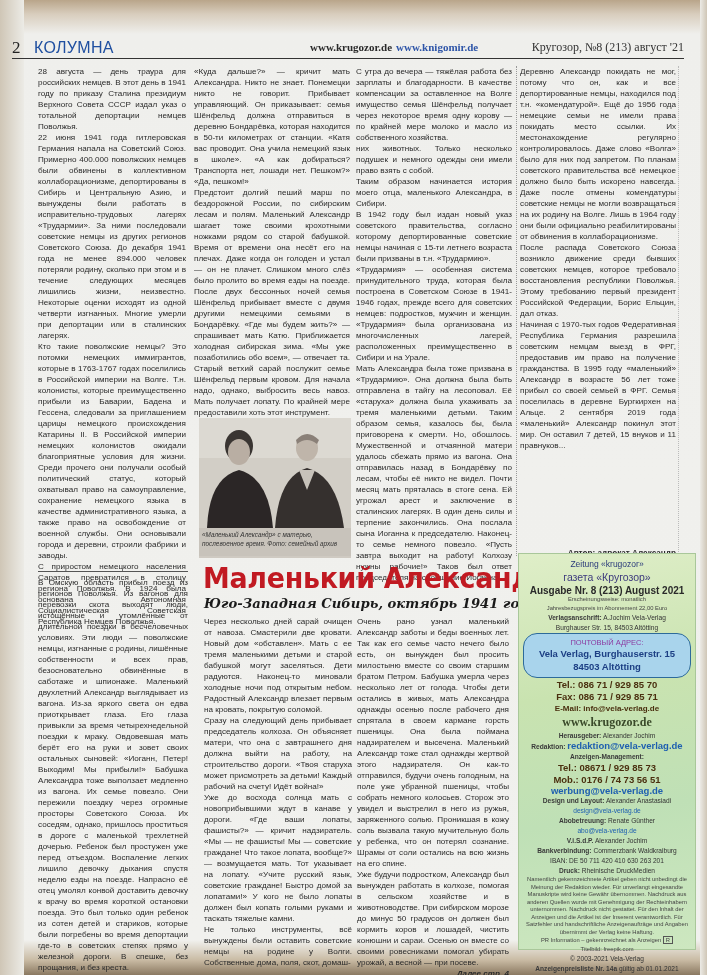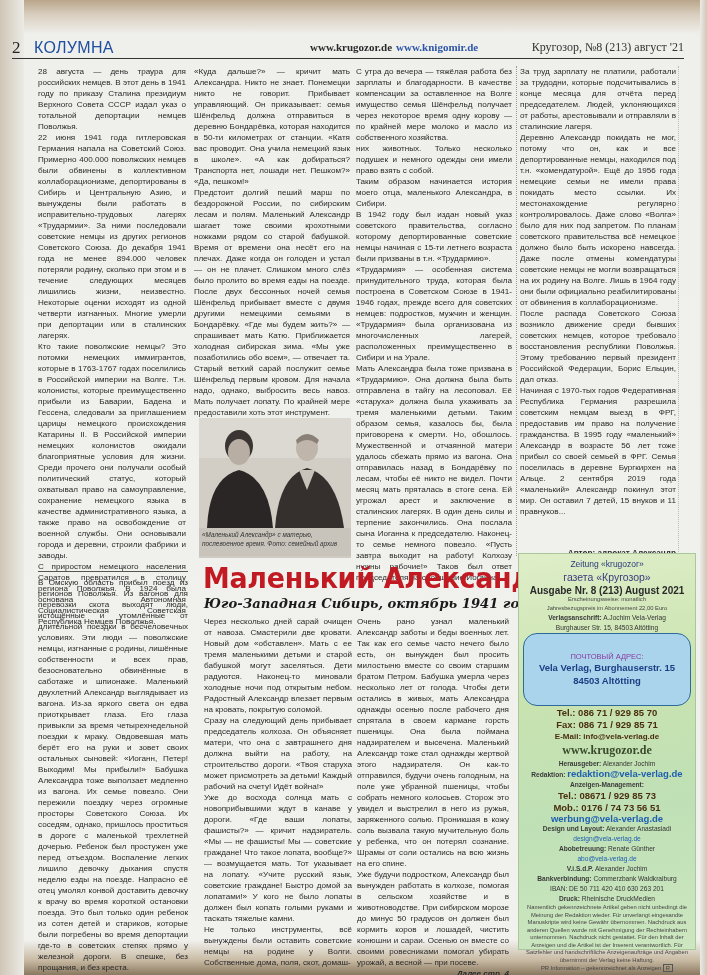"За труд зарплату не платили," p { html: <p>За труд зарплату не платили, работали за трудодни, которые подсчитывались в конце месяца для отчёта перед председателем. Людей, уклоняющихся от работы, арестовывали и отправляли в сталинские лагеря.</p> -> none }
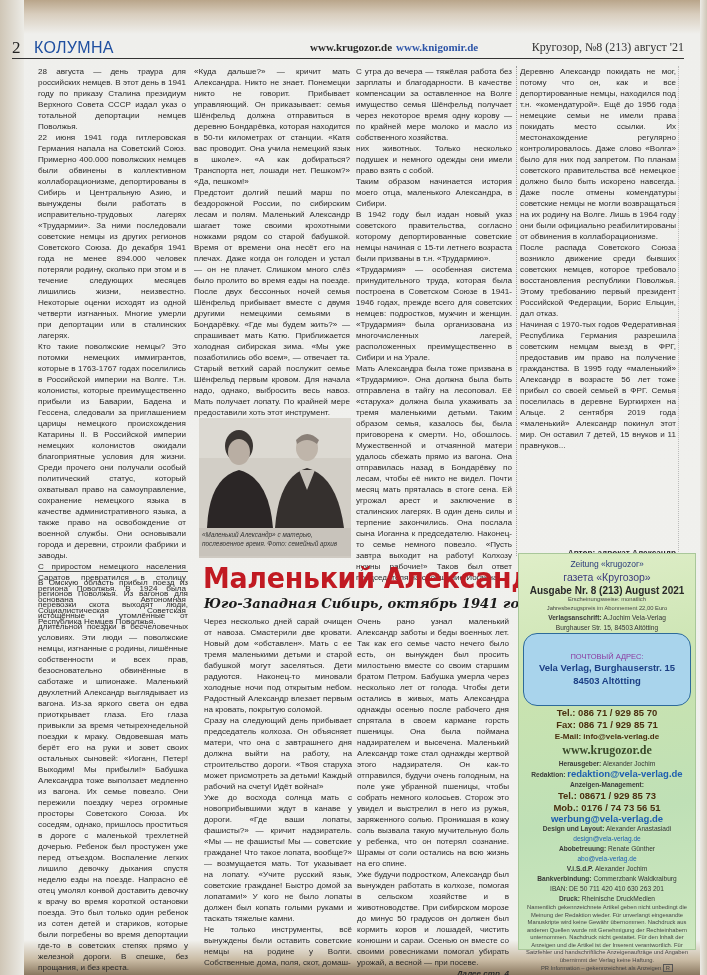"ПОЧТОВЫЙ АДРЕС:" .postbox { padding: 17px 2px -> 3px 2px }
